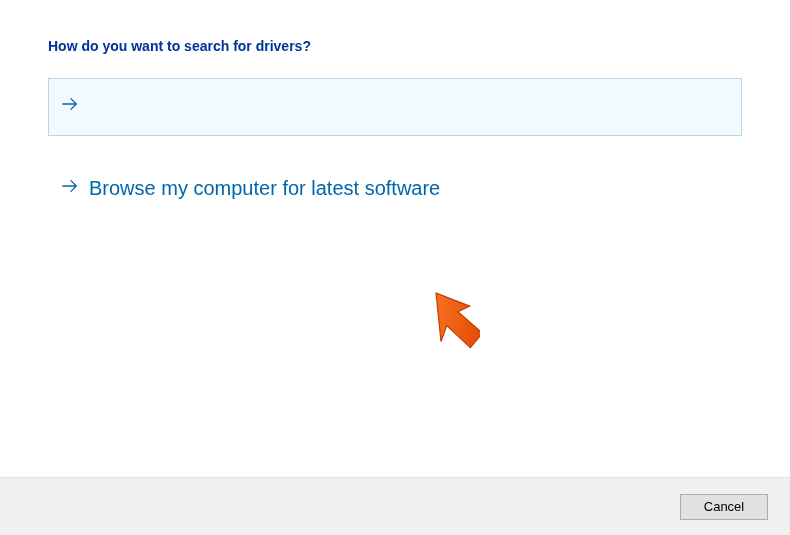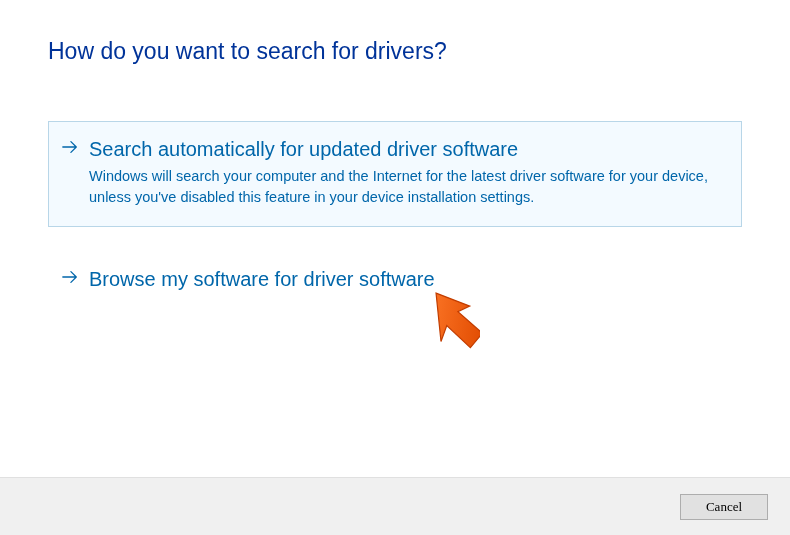"How do you want to" .page-title { font-size: 23px -> 14px; font-weight: 400 -> 700; margin-bottom: 56px -> 24px }
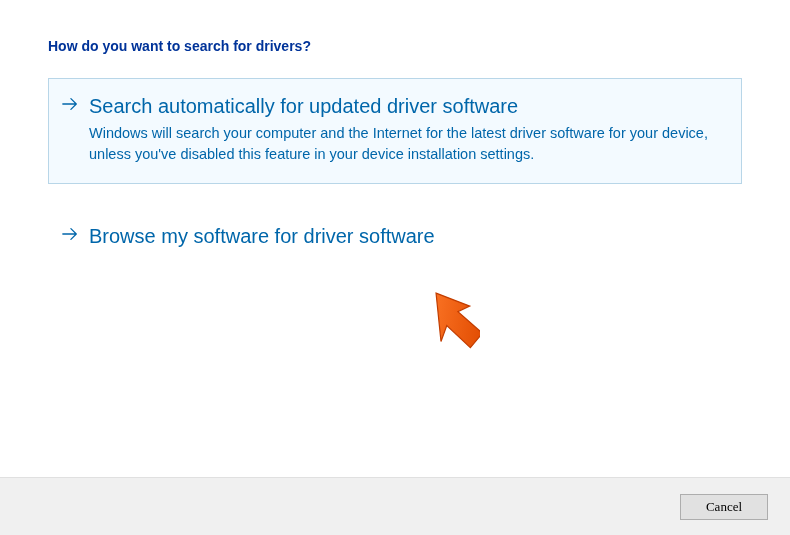"Search automatically for updated driver" div.option-body { html: <div> <div>Search automatically for updated driver software</div> <div>Windows will search your computer and the Internet for the latest driver software for your device, unless you've disabled this feature in your device installation settings.</div> </div> -> none }
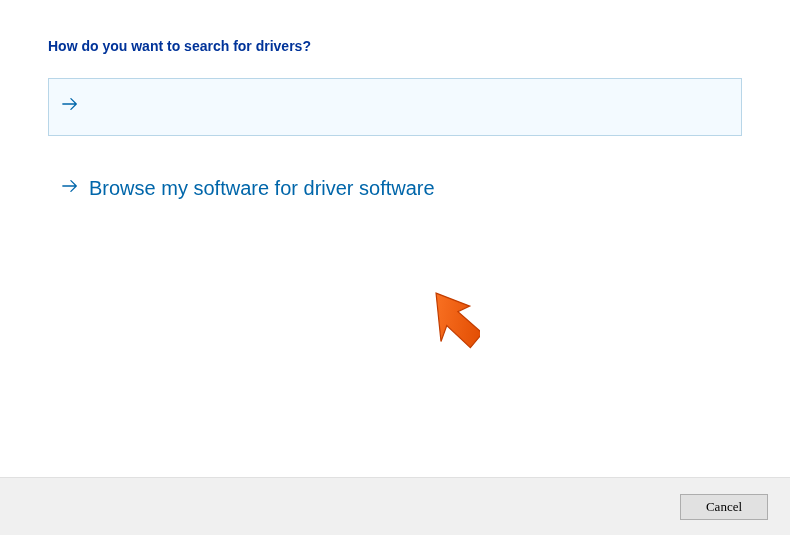"Browse my software for driver" div.option-title { text: software for driver -> computer for latest }
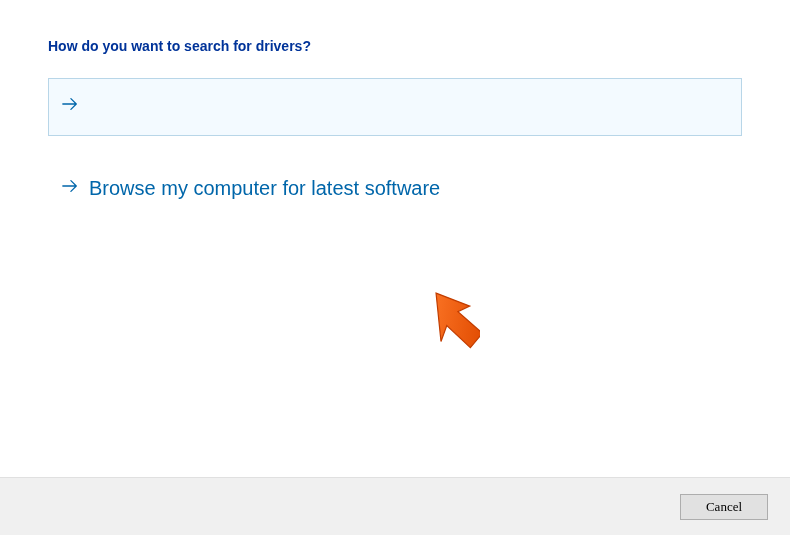"Cancel" .cancel-button { font-family: Liberation Serif, serif -> Liberation Sans, sans-serif }
